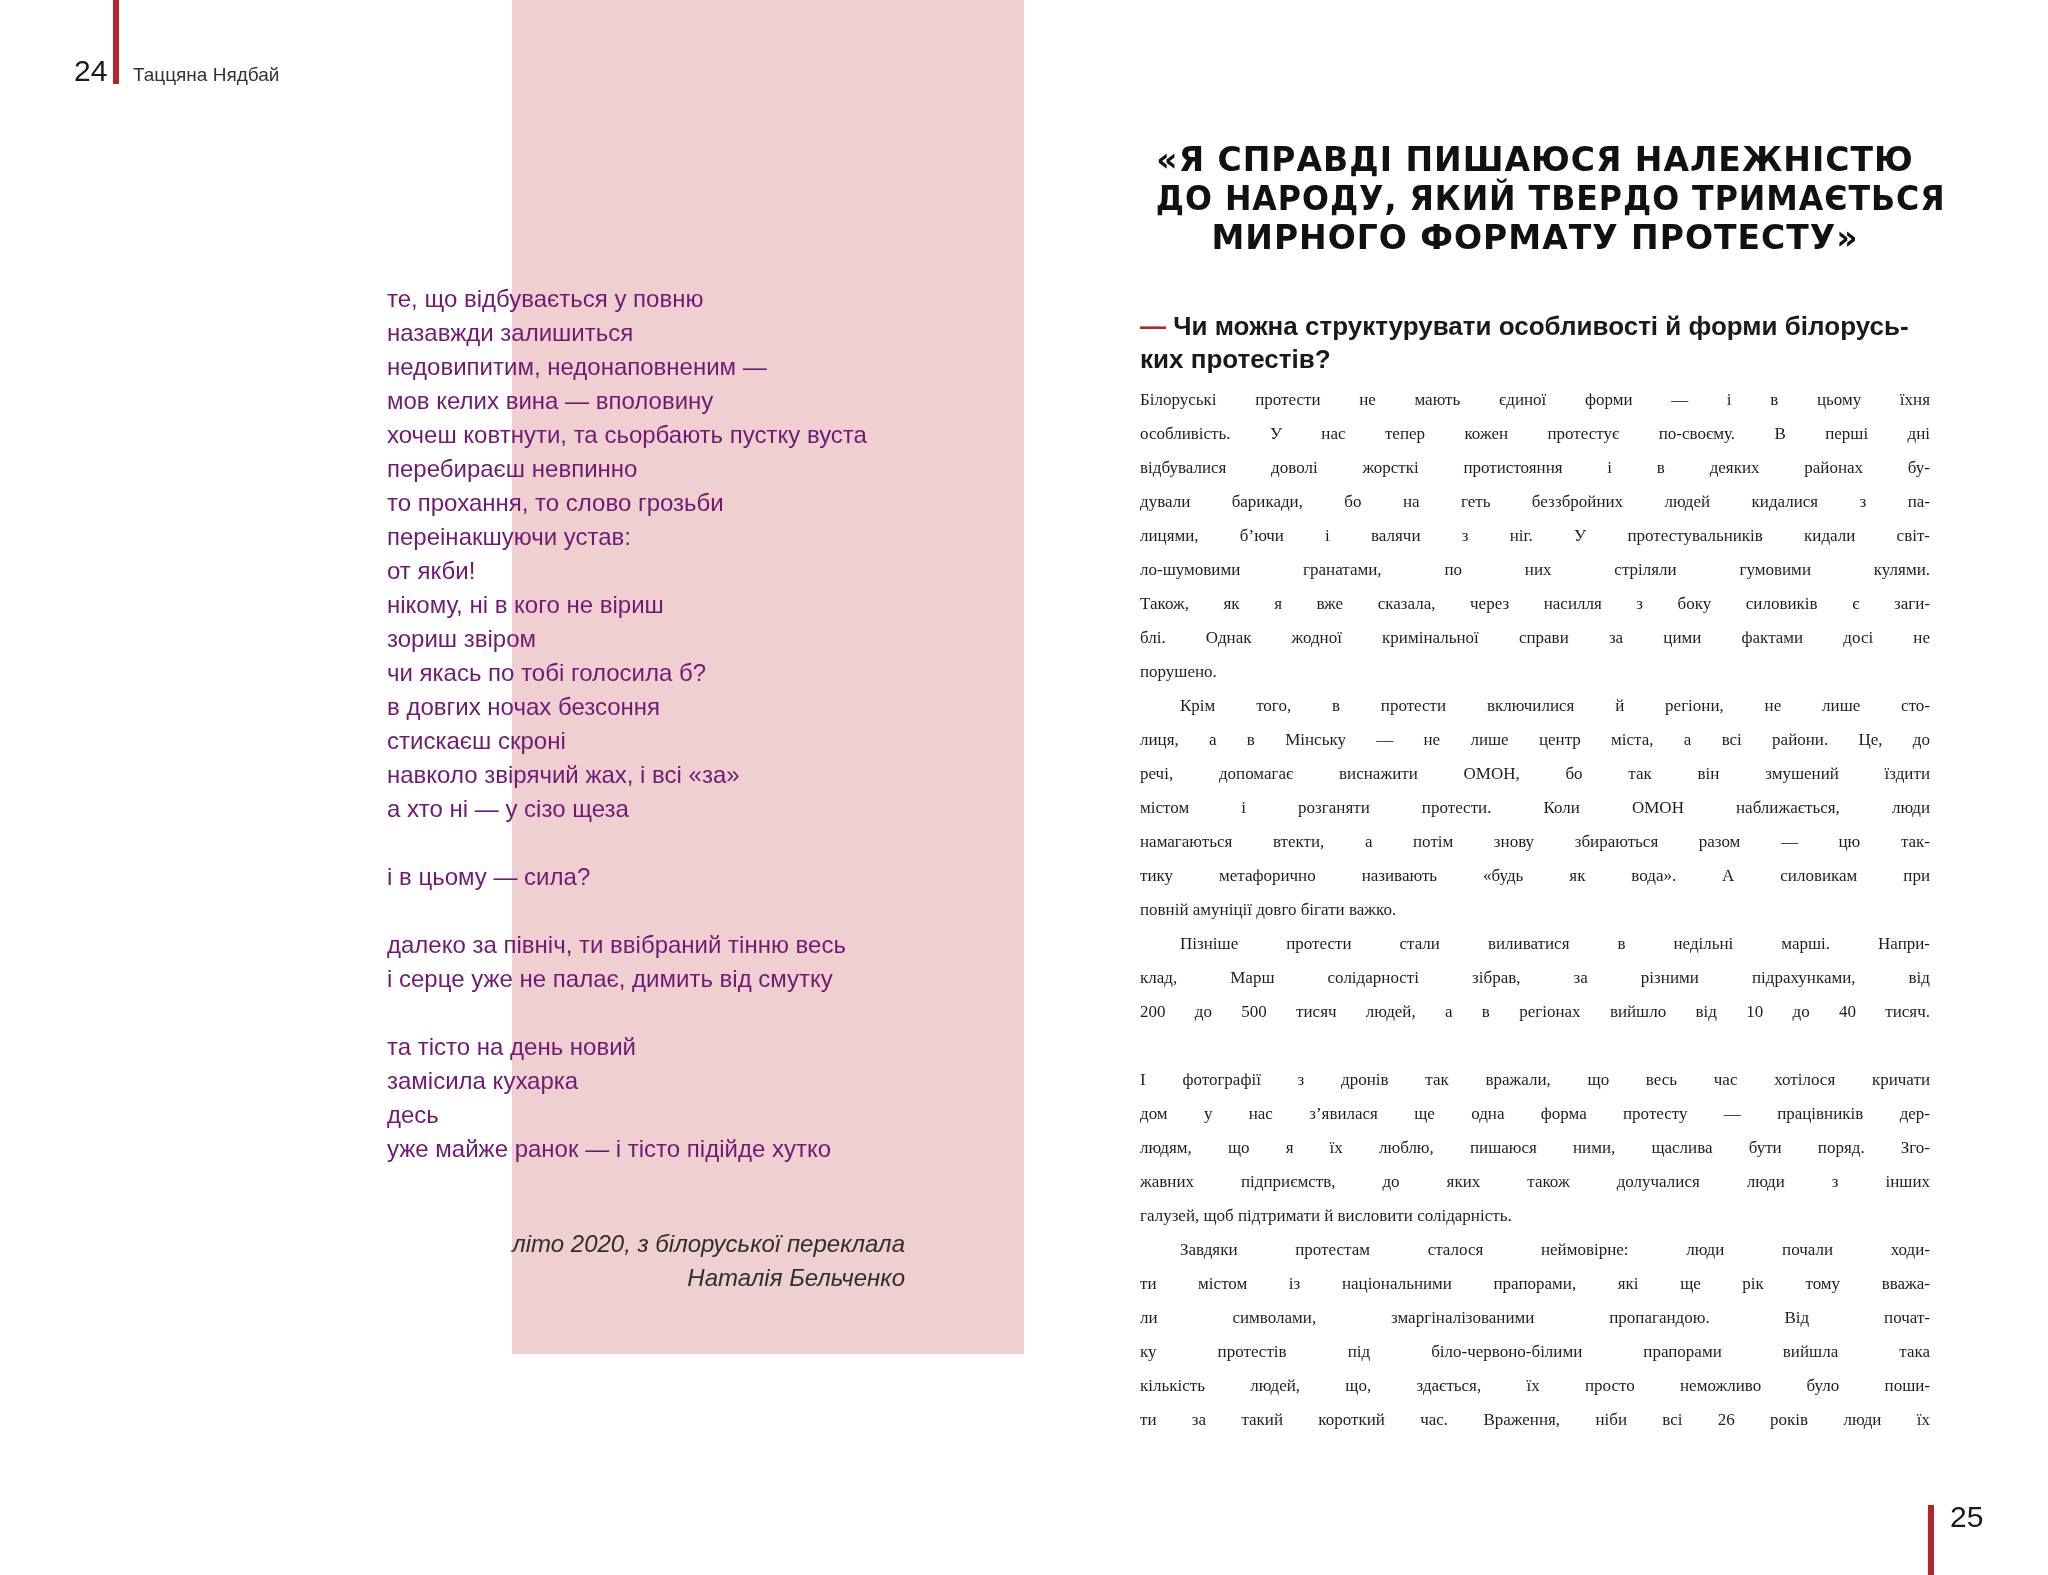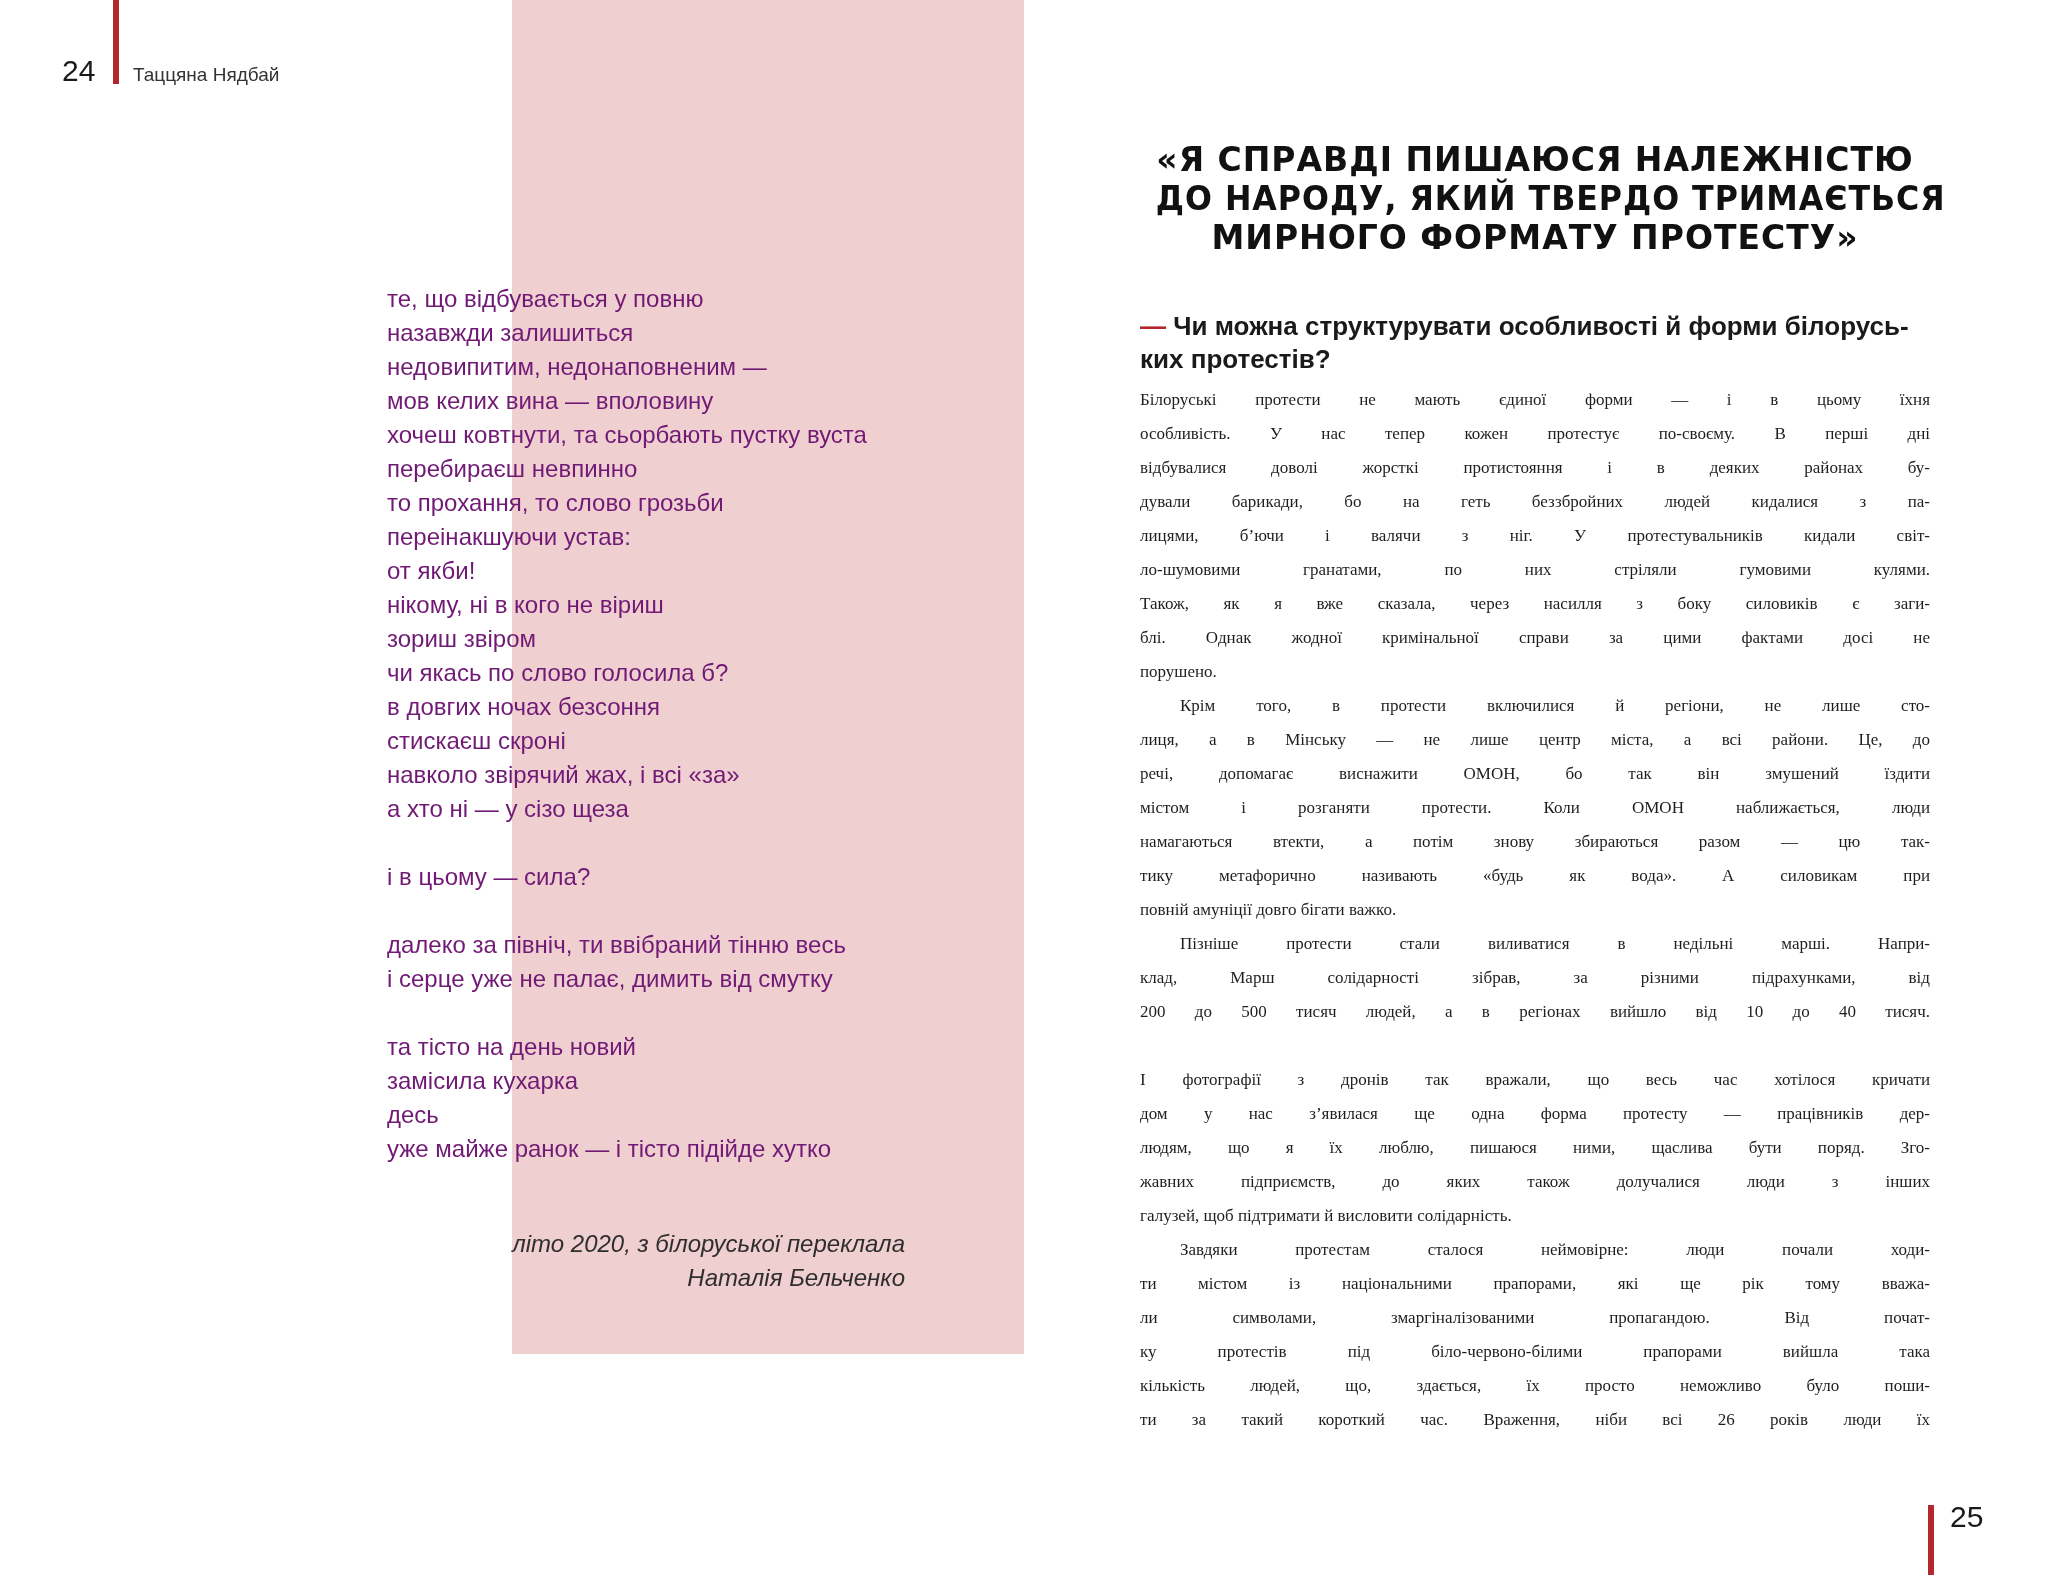"24" .pn-left { left: 62px -> 74px }
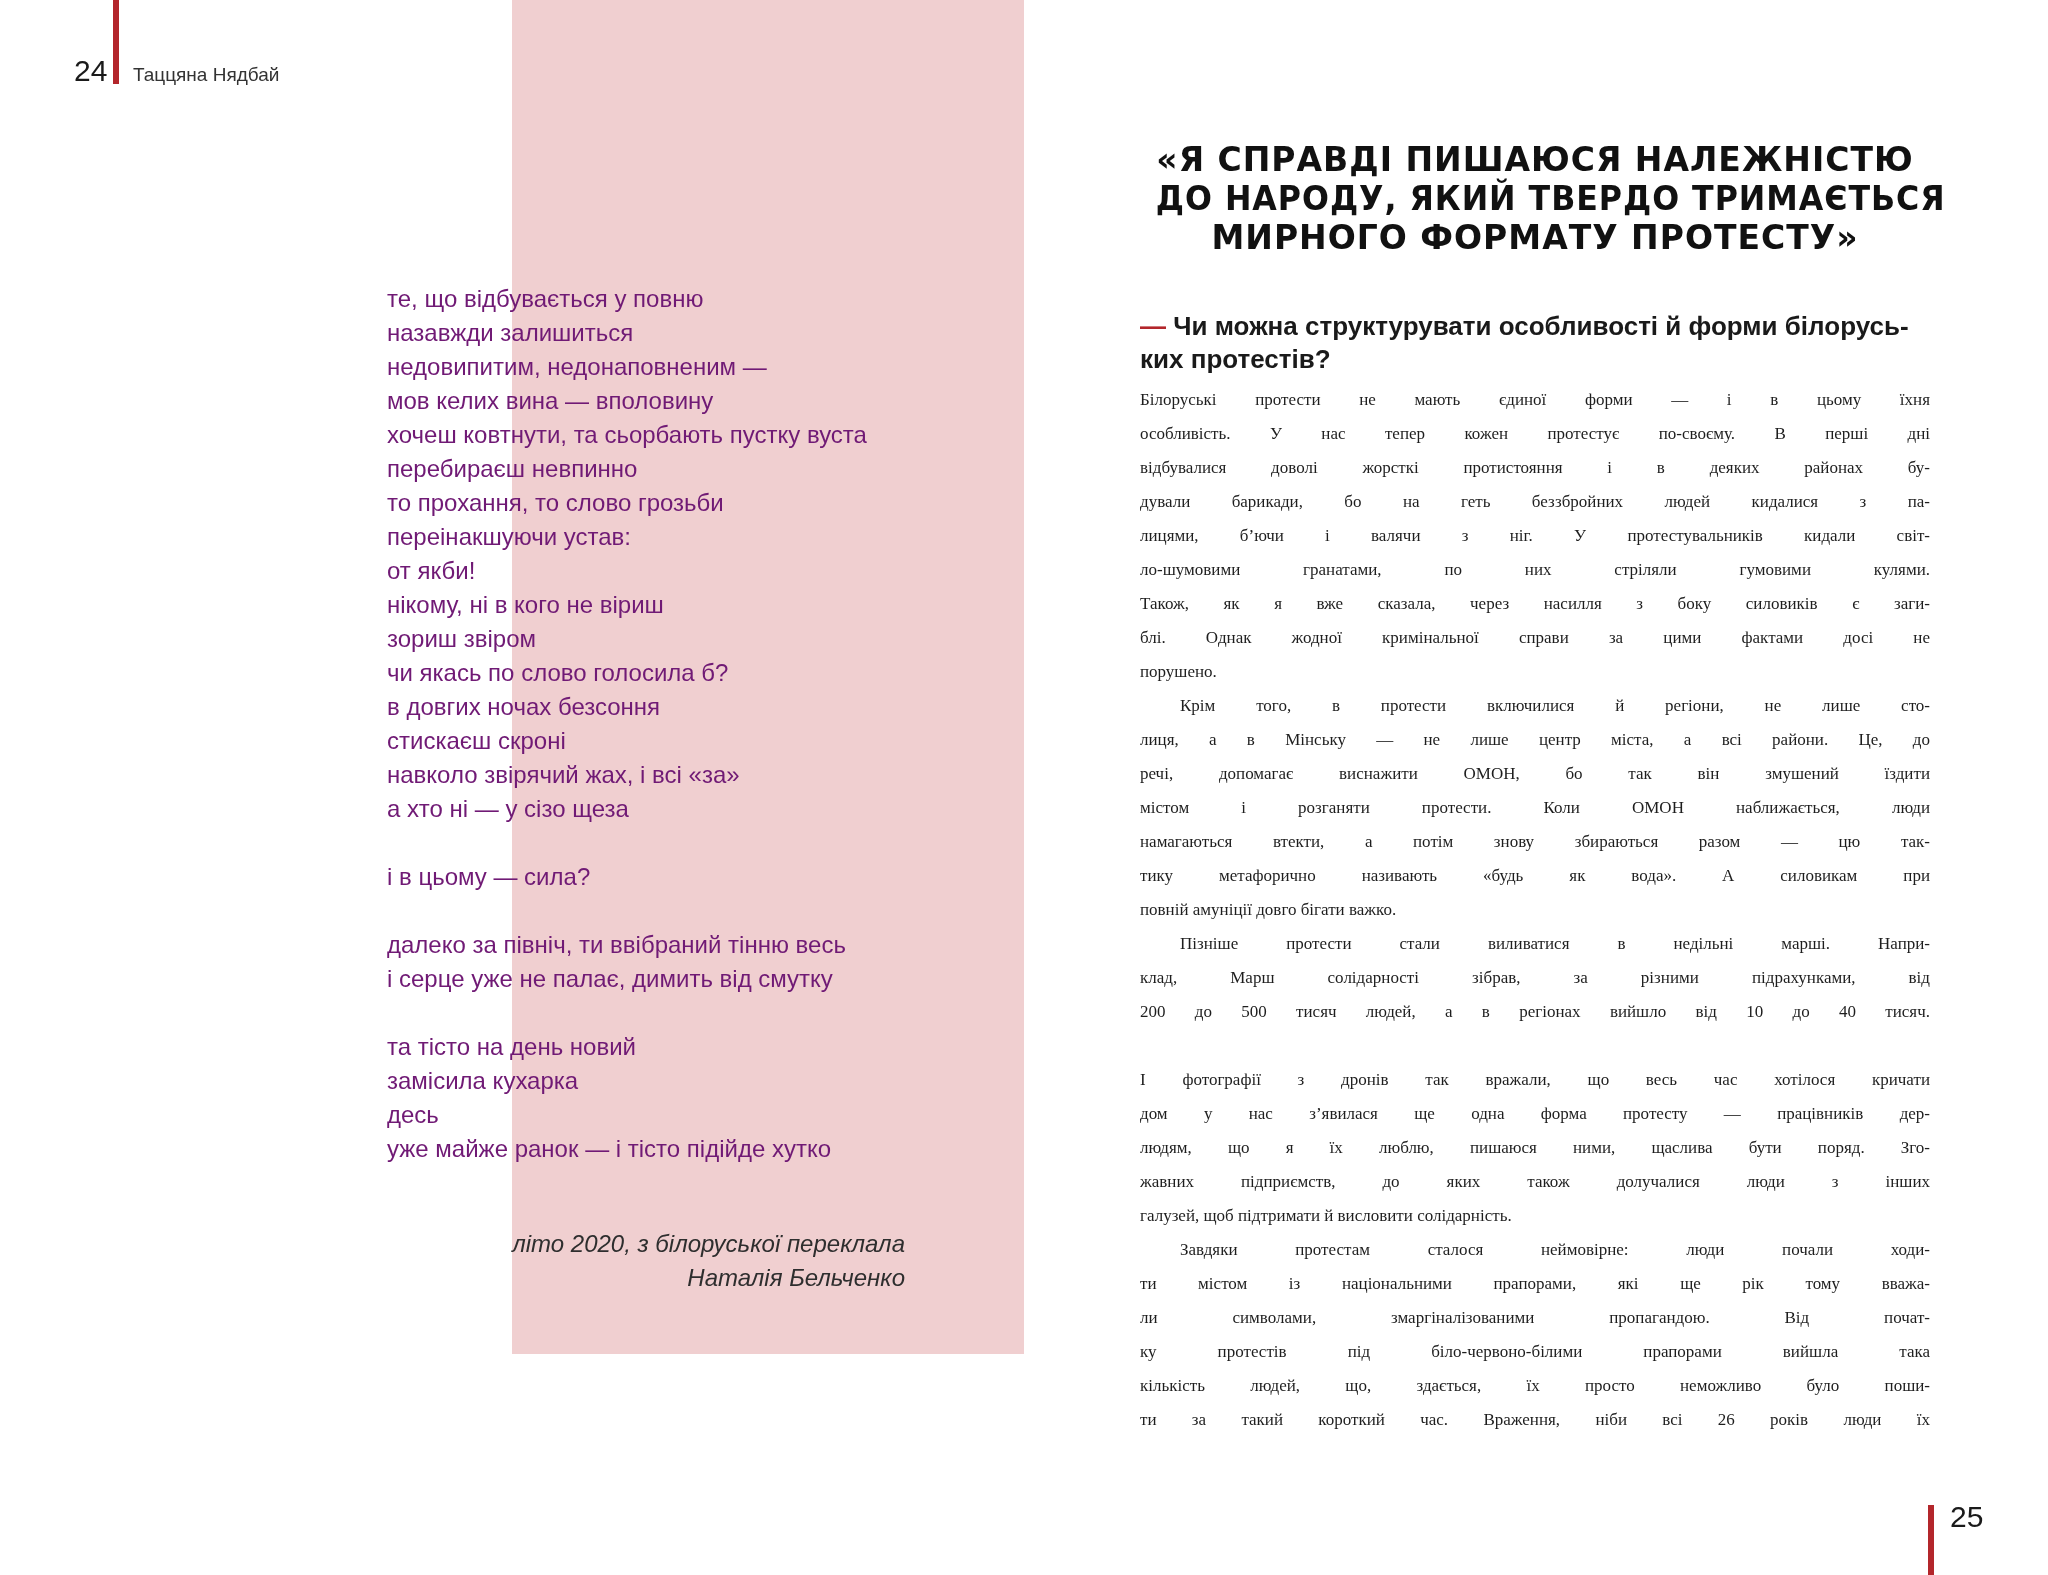"чи якась по слово голосила" div.line { text: слово -> тобі }
